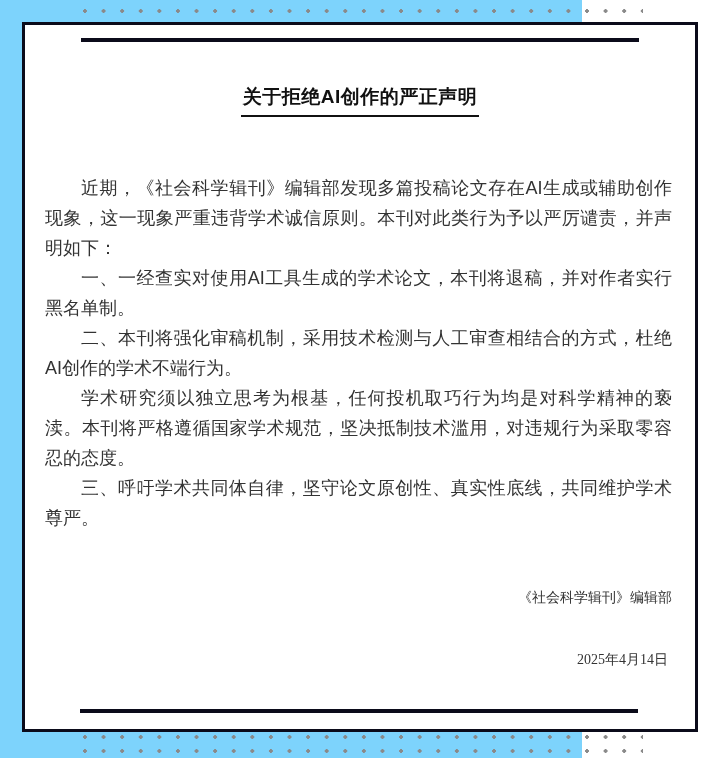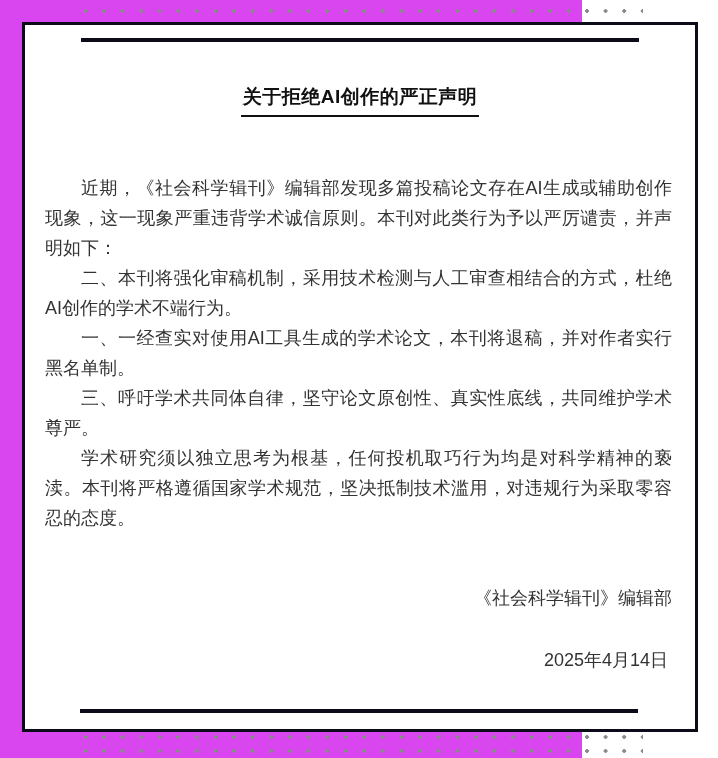"关于拒绝AI创作的严正声明" .page { background: #d946ef -> #7dd3fc }
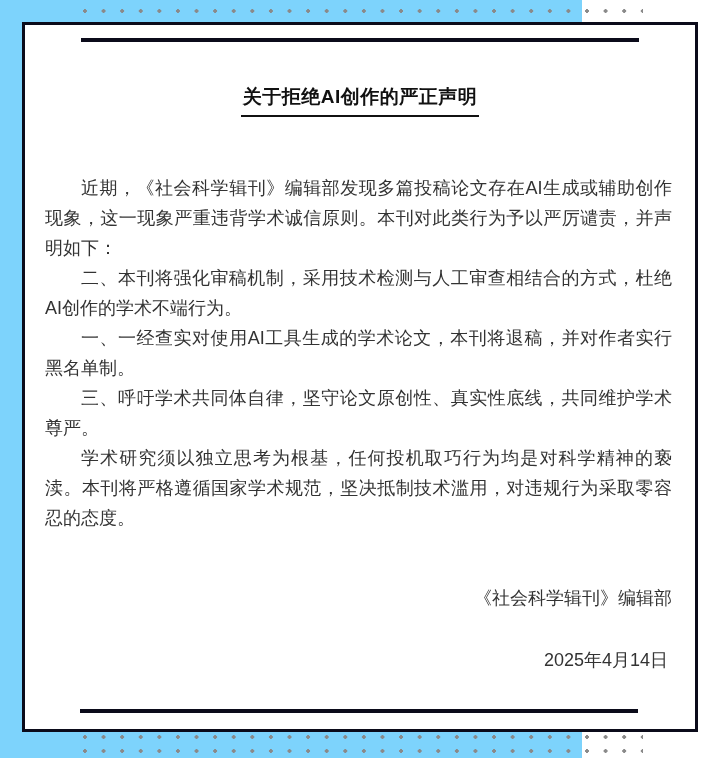"二、本刊将强化审稿机制，采用技术检测与人工审查相结合的方式，杜绝AI创作的学术不" p { order: before "一、一经查实对使用AI工具生成的学术论文，本刊将退稿，并对作者实行黑名单制。" -> after "一、一经查实对使用AI工具生成的学术论文，本刊将退稿，并对作者实行黑名单制。" }
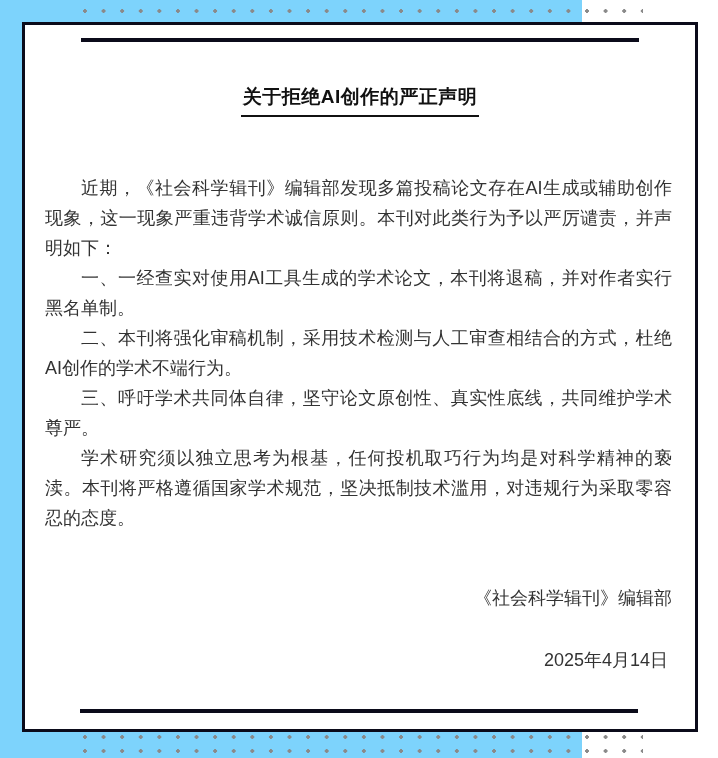"三、呼吁学术共同体自律，坚守论文原创性、真实性底线，共同维护学术尊严。" p { order: before "学术研究须以独立思考为根基，任何投机取巧行为均是对科学精神的亵渎。本刊将严格遵循" -> after "学术研究须以独立思考为根基，任何投机取巧行为均是对科学精神的亵渎。本刊将严格遵循" }
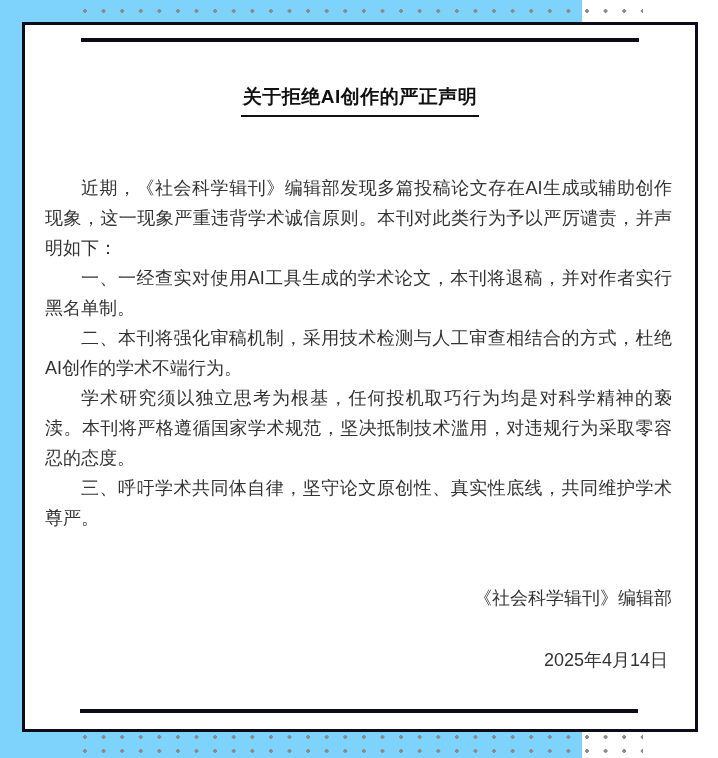"《社会科学辑刊》编辑部" .sign-block { font-family: none -> Liberation Serif, serif; font-size: 18px -> 14px }
